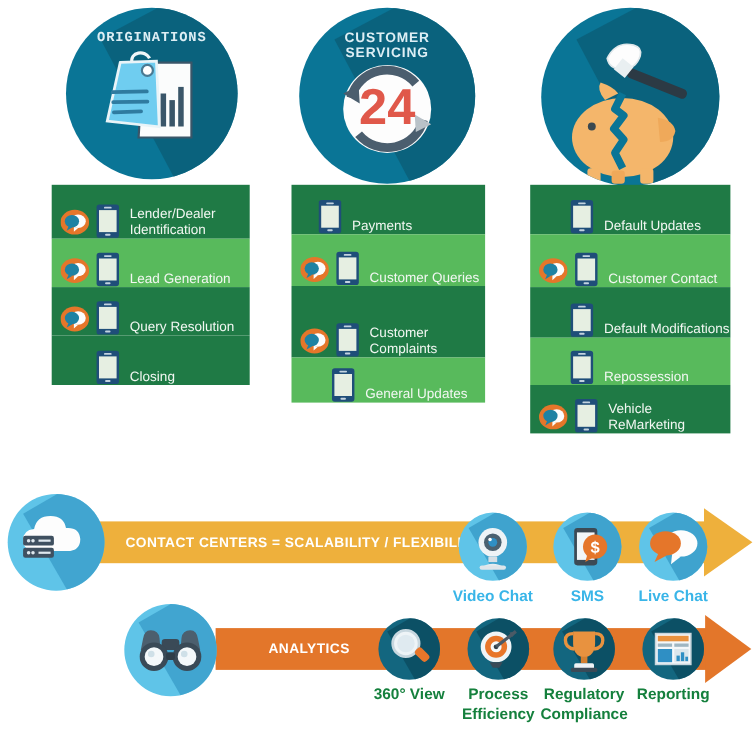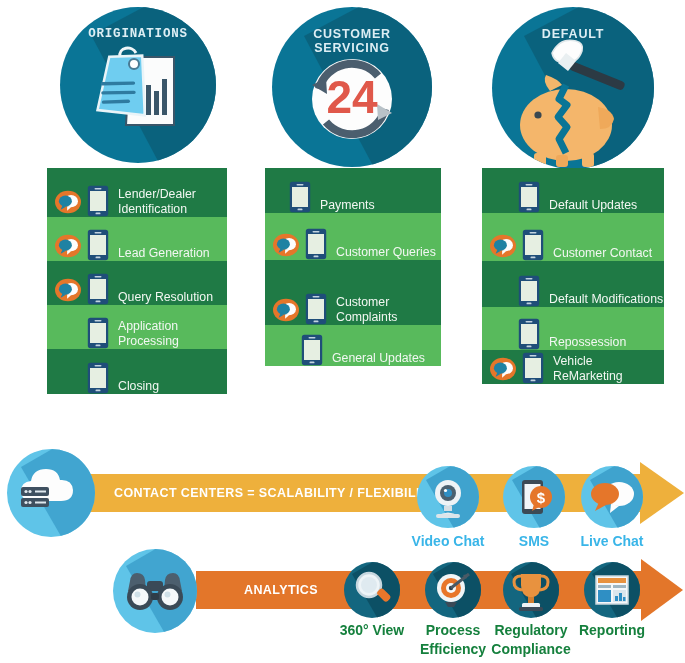"DEFAULT" div.circle-title { html: <div>DEFAULT</div> -> none }
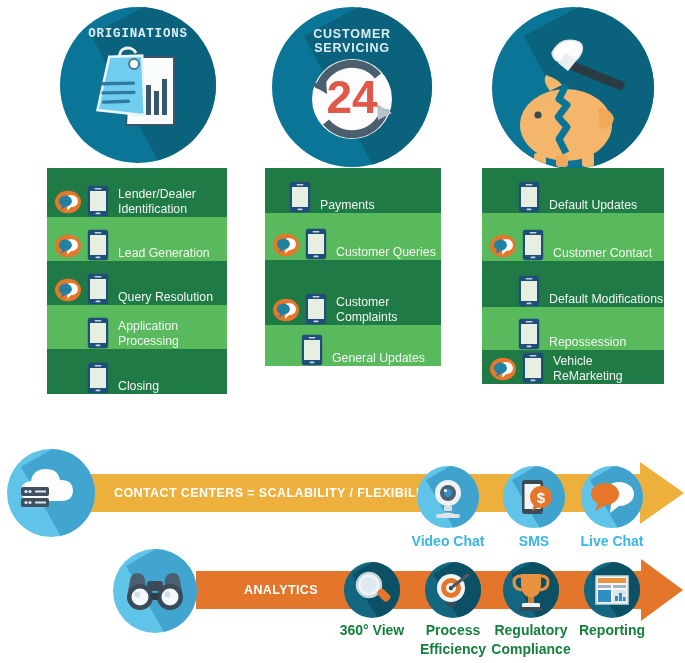"Application Processing" div.row { html: <div> <span></span> <svg> <rect></rect> <rect></rect> <rect></rect> <rect></rect> </svg> <span>Application Processing</span> </div> -> none }
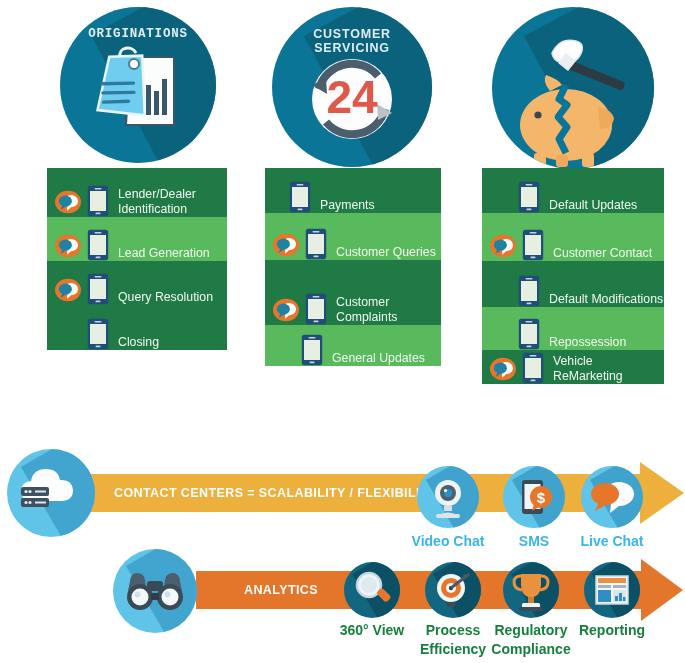"Vehicle ReMarketing" div.row { height: 34px -> 44px }
